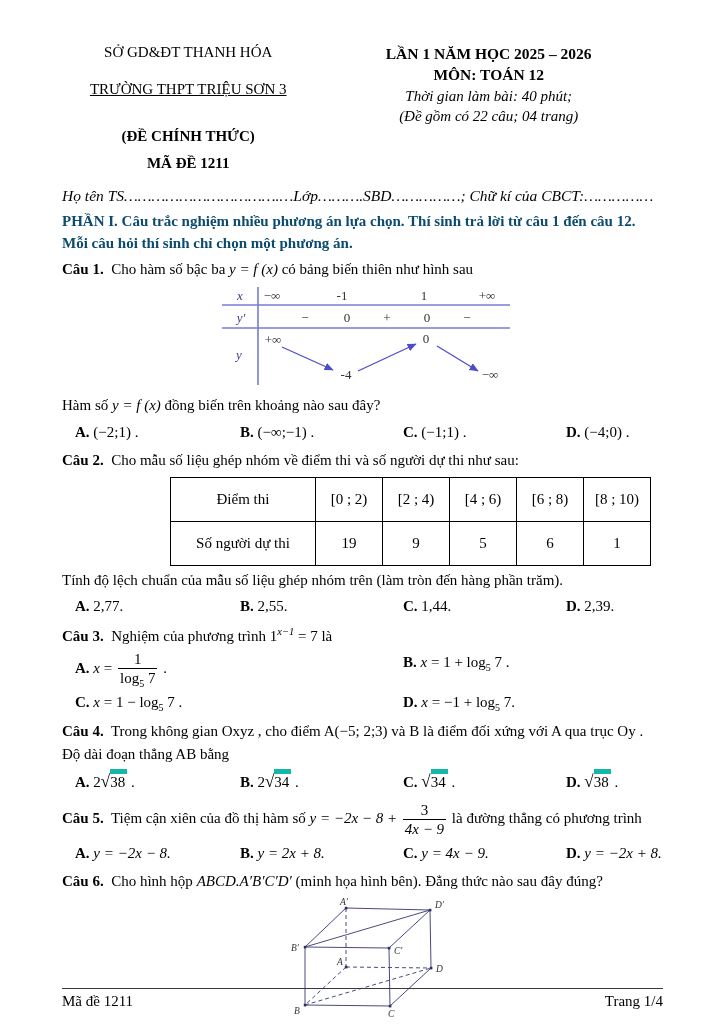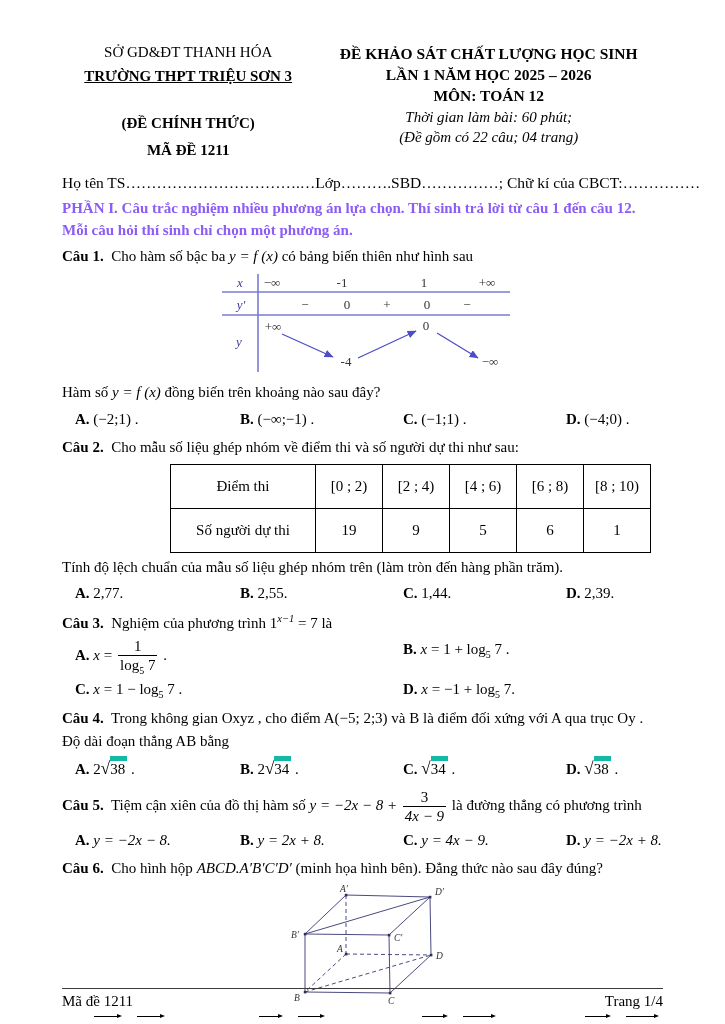"ĐỀ KHẢO SÁT CHẤT LƯỢNG" div.hr1 { html: <div>ĐỀ KHẢO SÁT CHẤT LƯỢNG HỌC SINH</div> -> none }
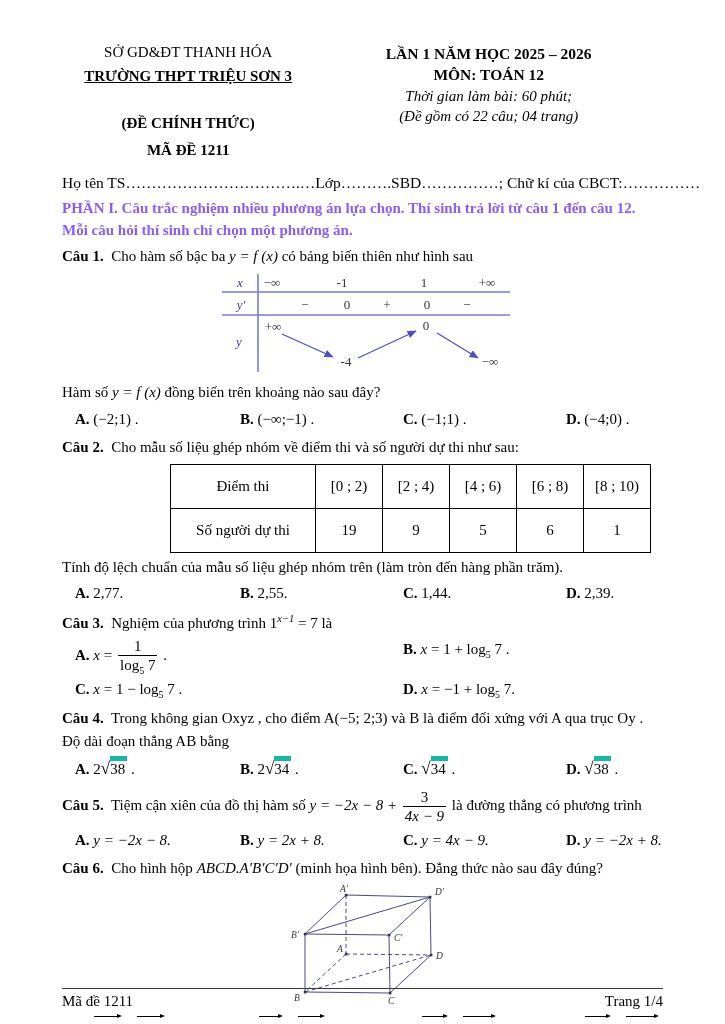"TRƯỜNG THPT TRIỆU SƠN 3" .hl2 { font-weight: bold -> normal; margin-top: 7px -> 20px }
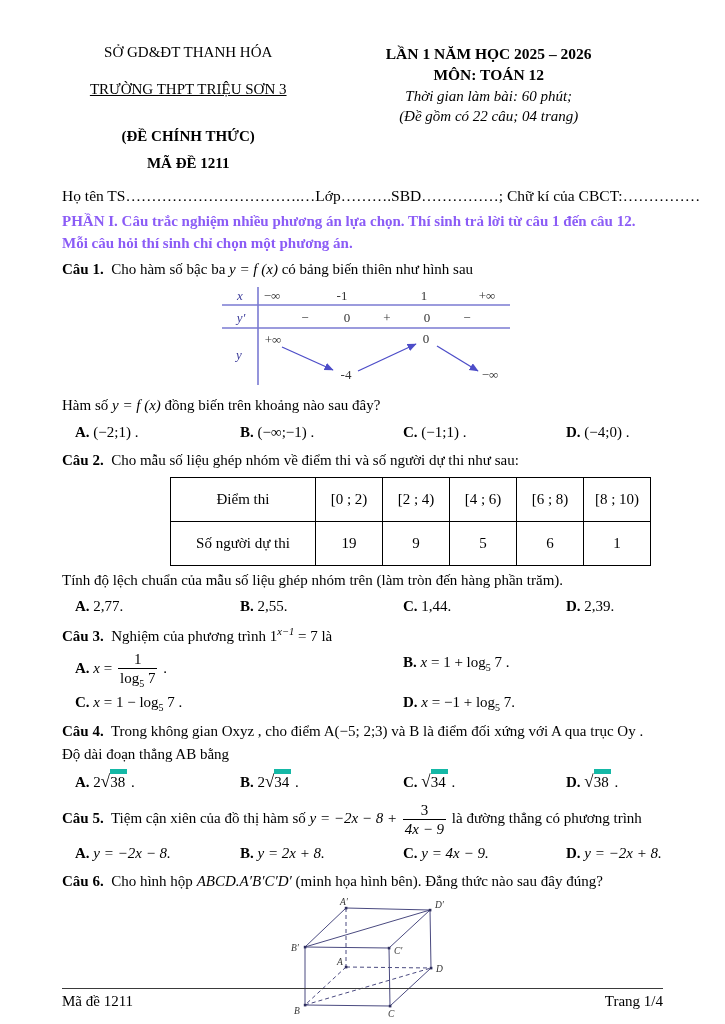"Thời gian làm bài: 60" div.hr4 { text: 60 -> 40 }
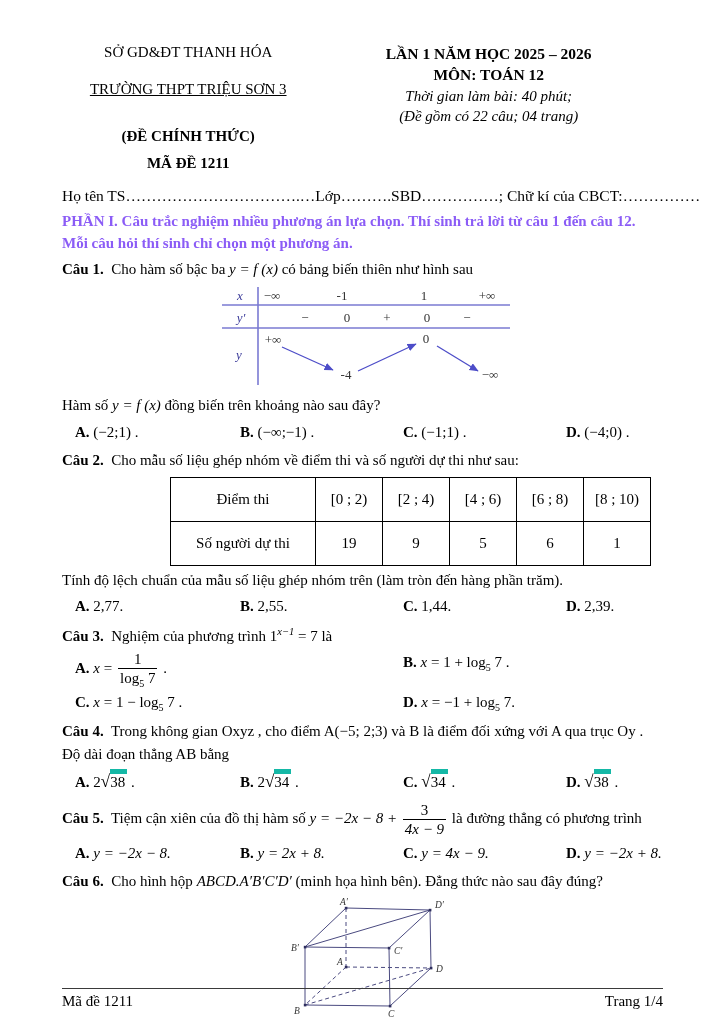"Họ tên TS…………………………….…Lớp……….SBD……………;" .student-line { font-style: none -> italic }
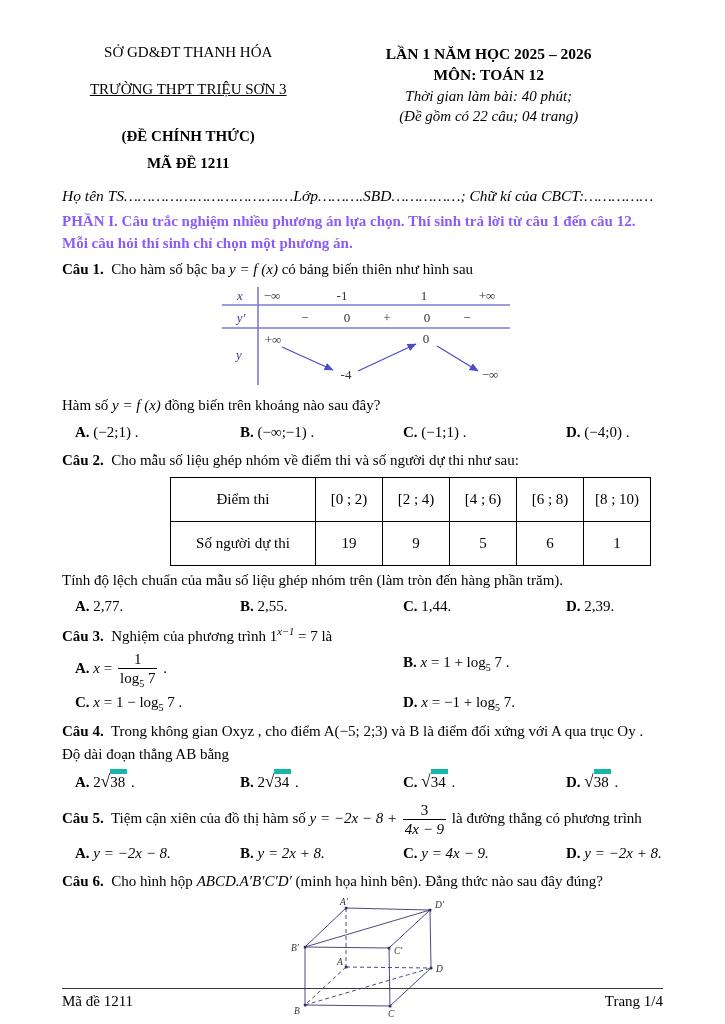"PHẦN I. Câu trắc nghiệm" .part-heading { color: #8b5cf6 -> #0c4a6e }
